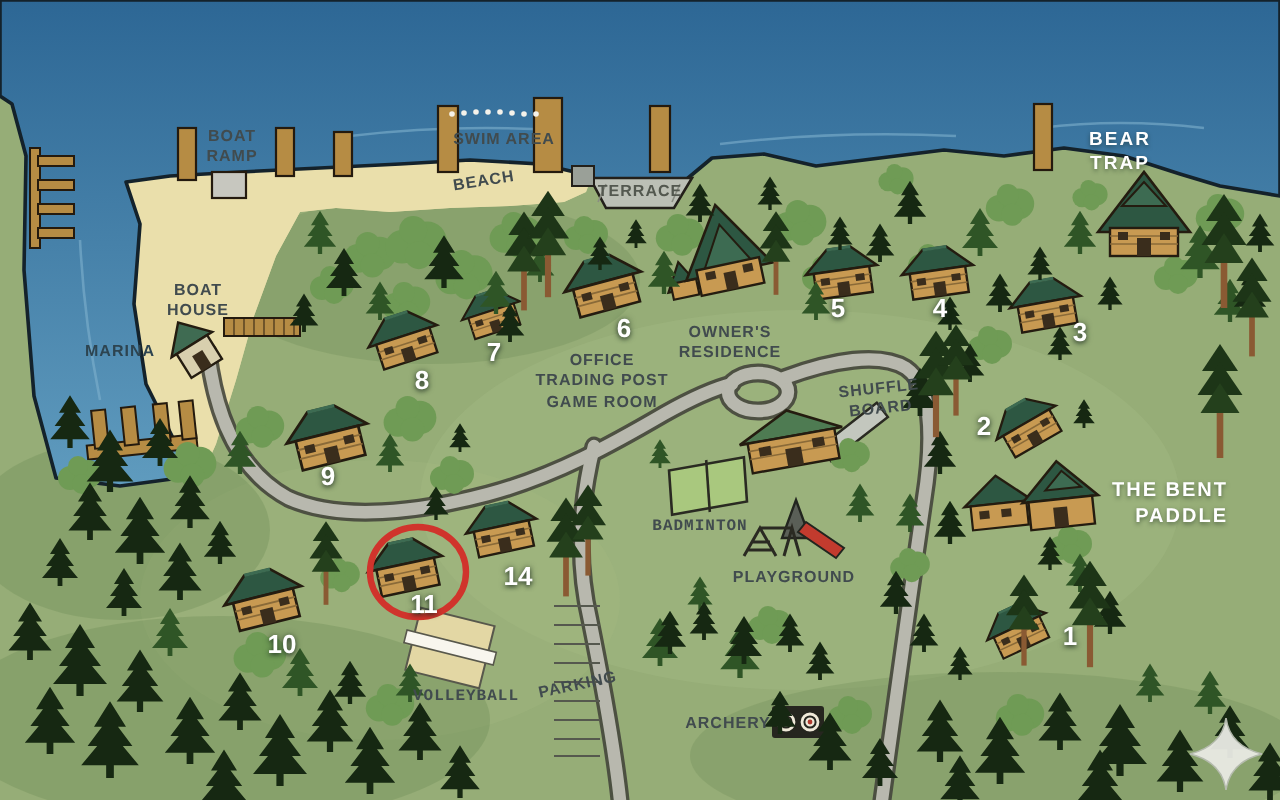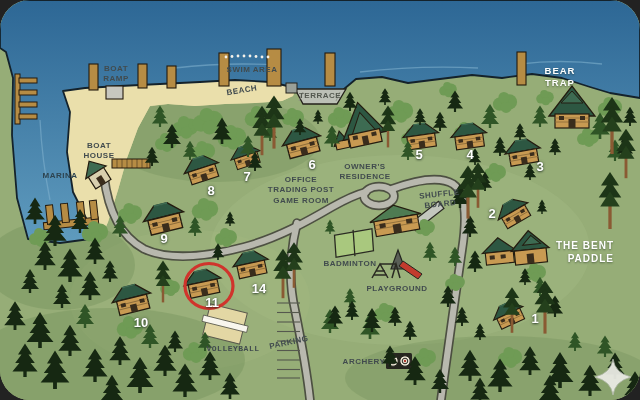"BOAT" #map { border-radius: 30px -> none }
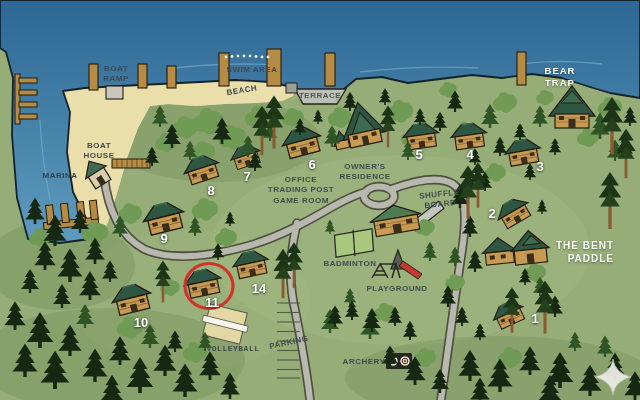"BADMINTON" div.lbl { font-family: none -> Liberation Mono, monospace }
